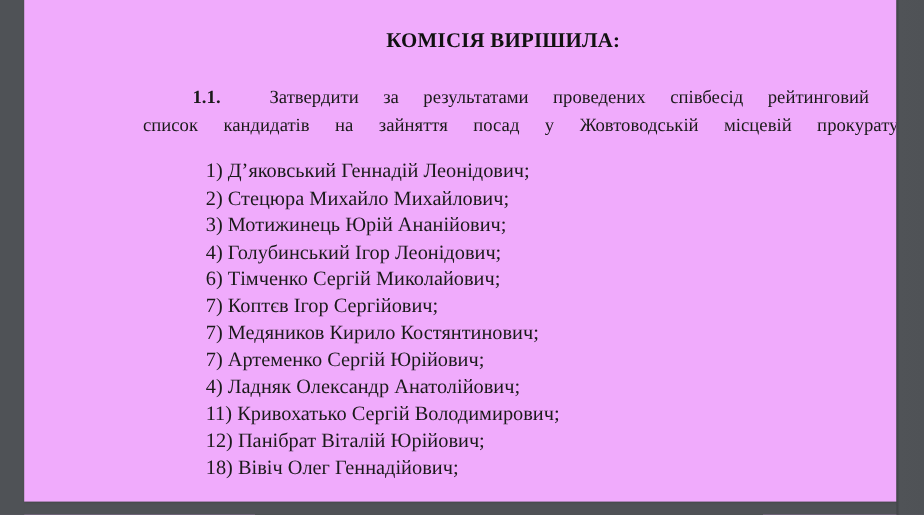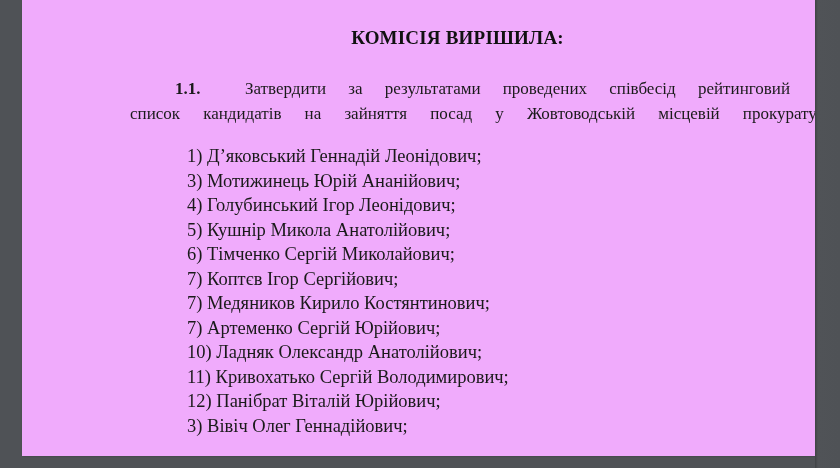"2) Стецюра Михайло Михайлович;" li { html: none -> <li>2) Стецюра Михайло Михайлович;</li> }
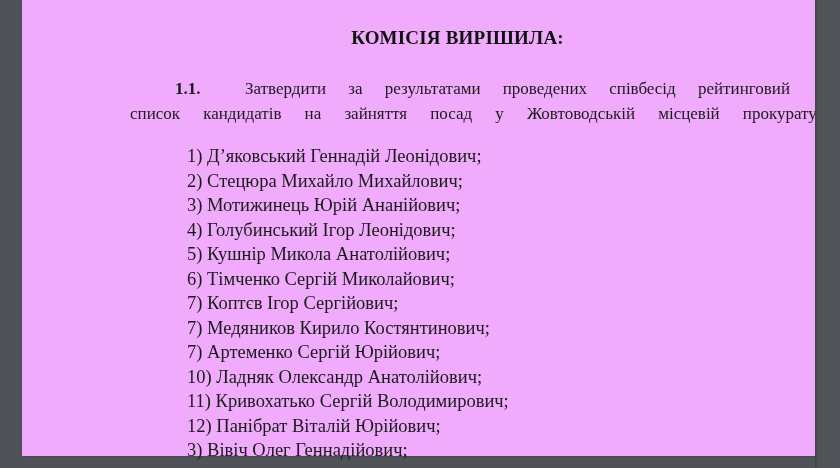"5) Кушнір Микола Анатолійович;" li { html: <li>5) Кушнір Микола Анатолійович;</li> -> none }
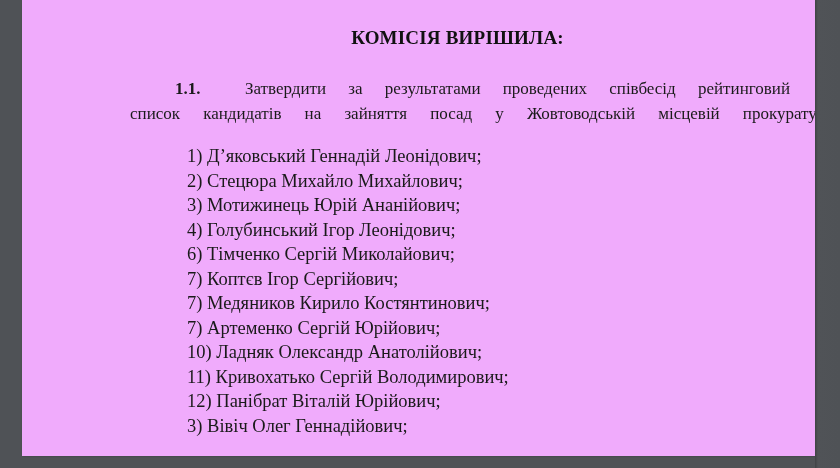"10) Ладняк Олександр Анатолійович;" li { text: 10 -> 4 }
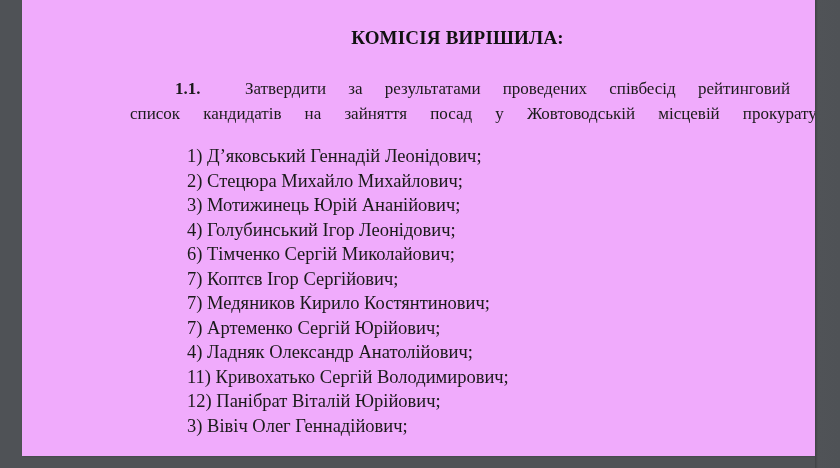"3) Вівіч Олег Геннадійович;" li { text: 3 -> 18 }
